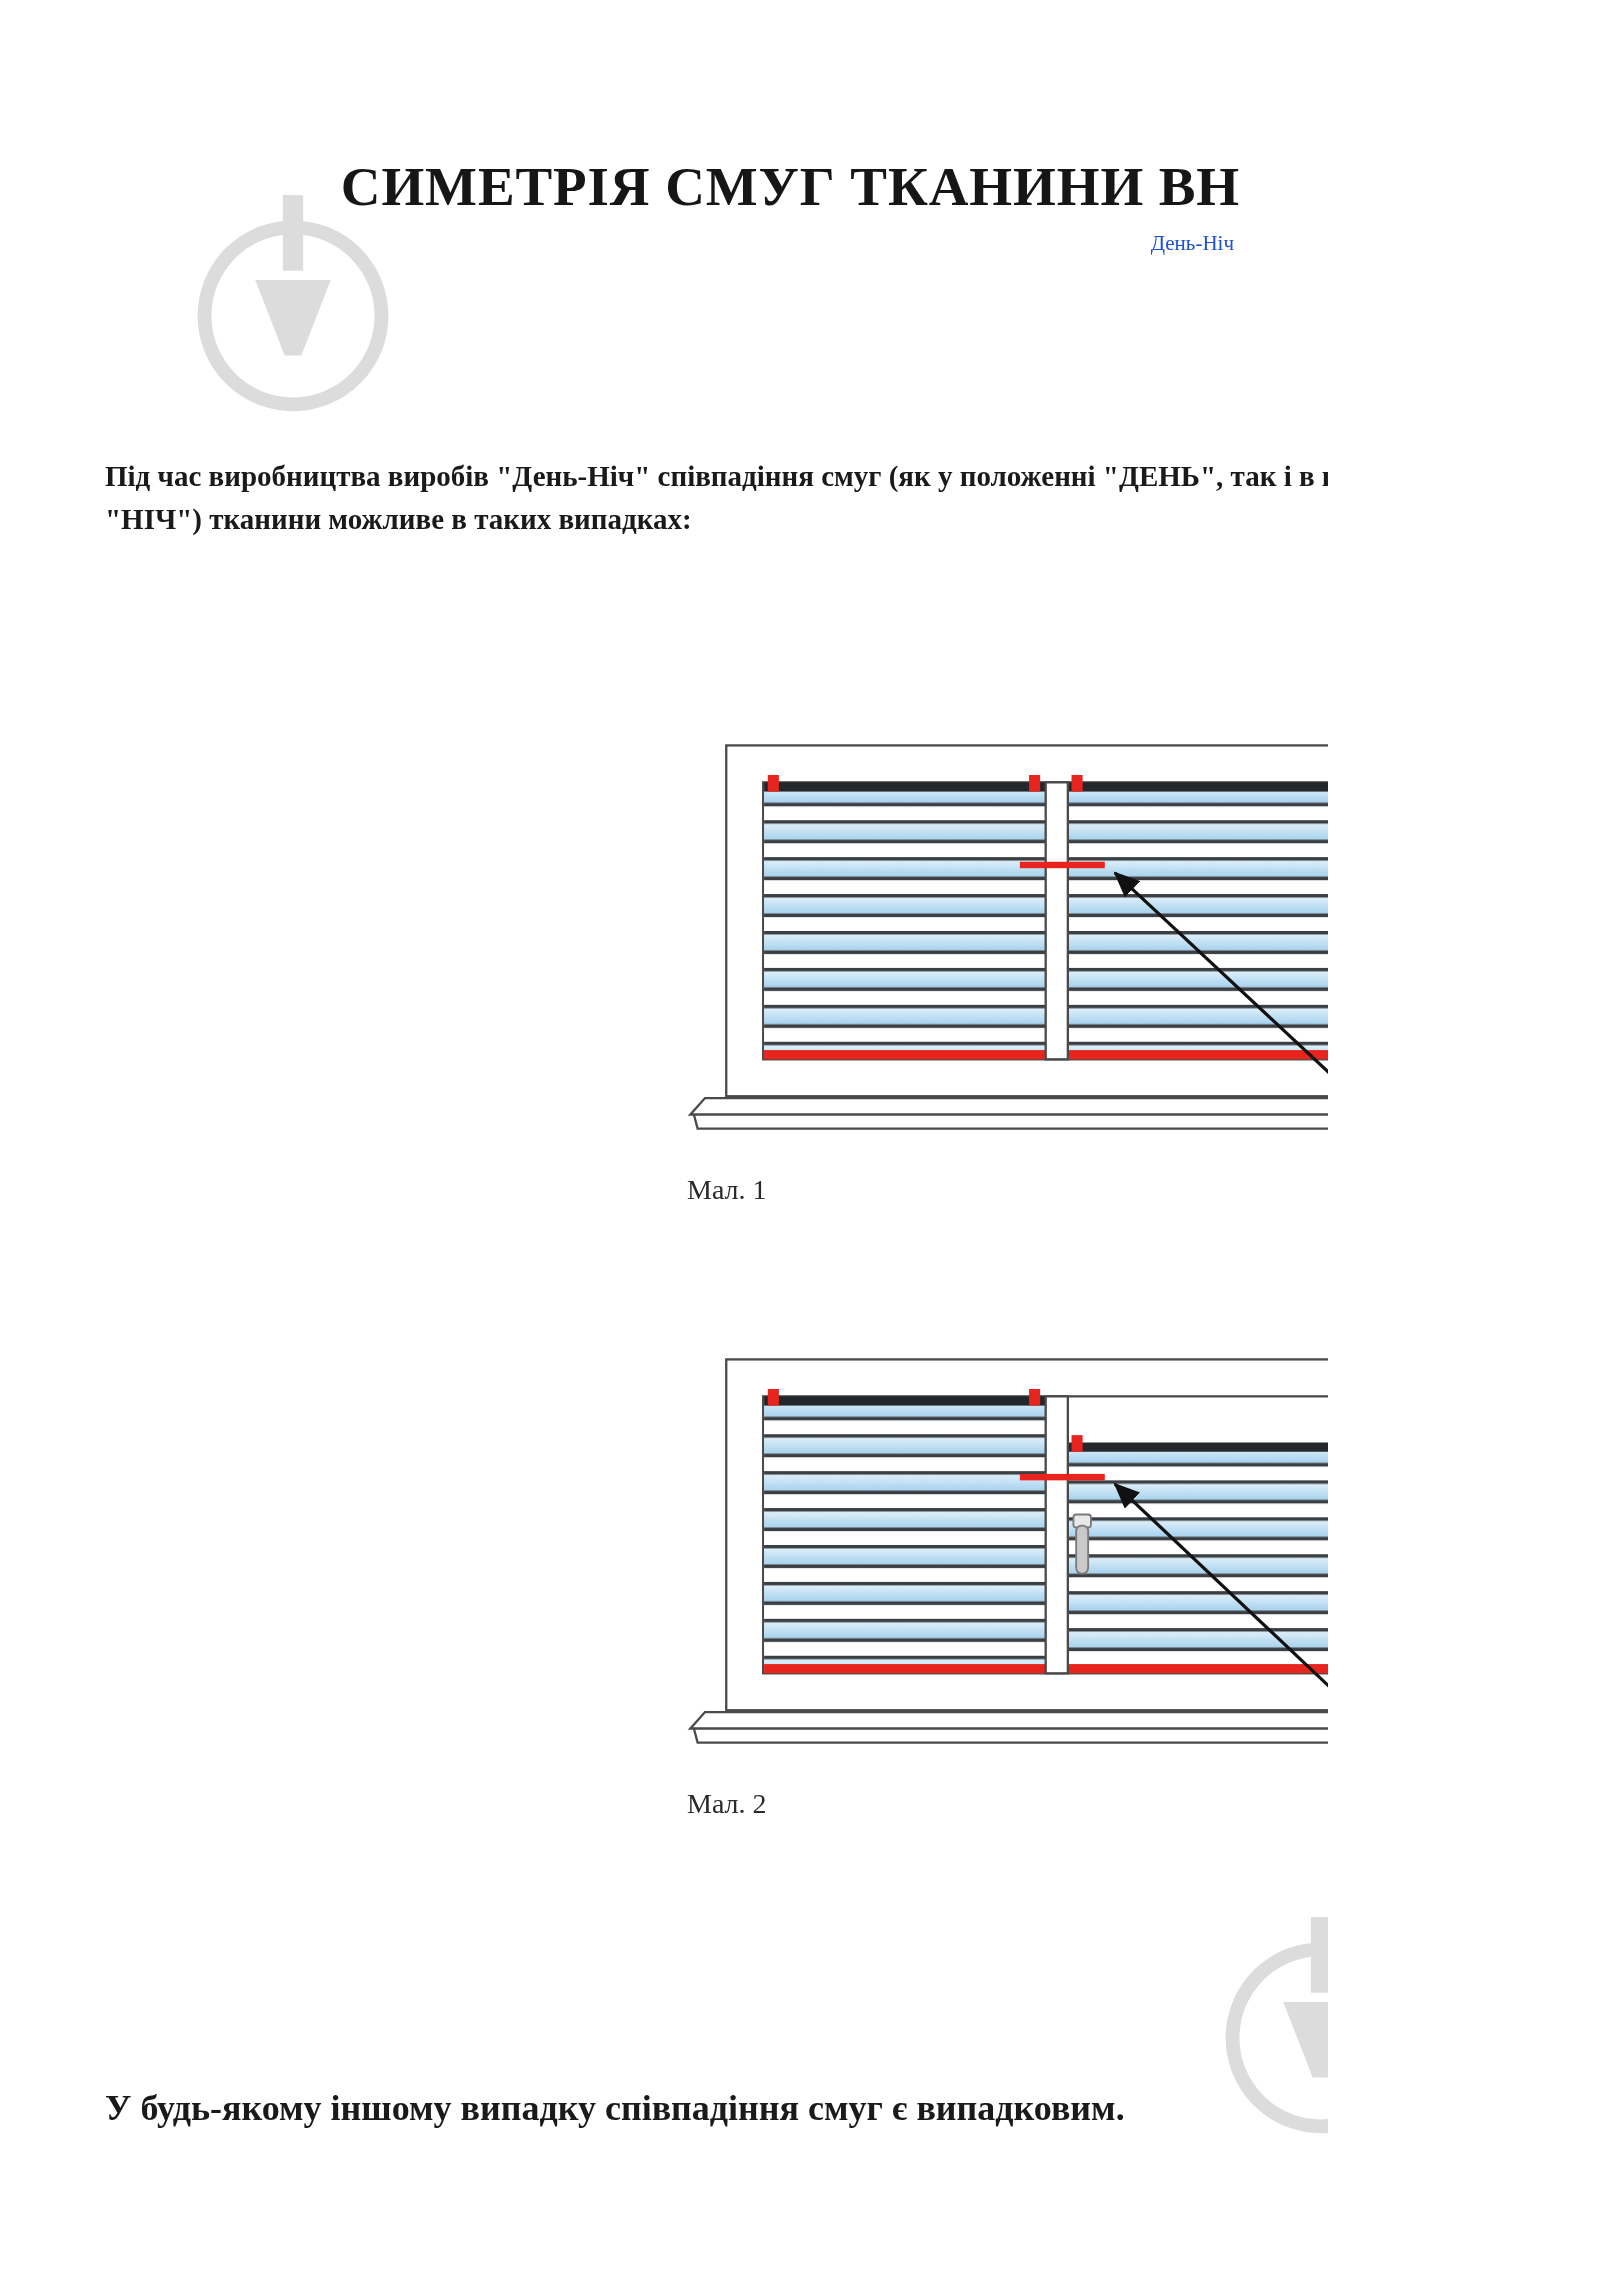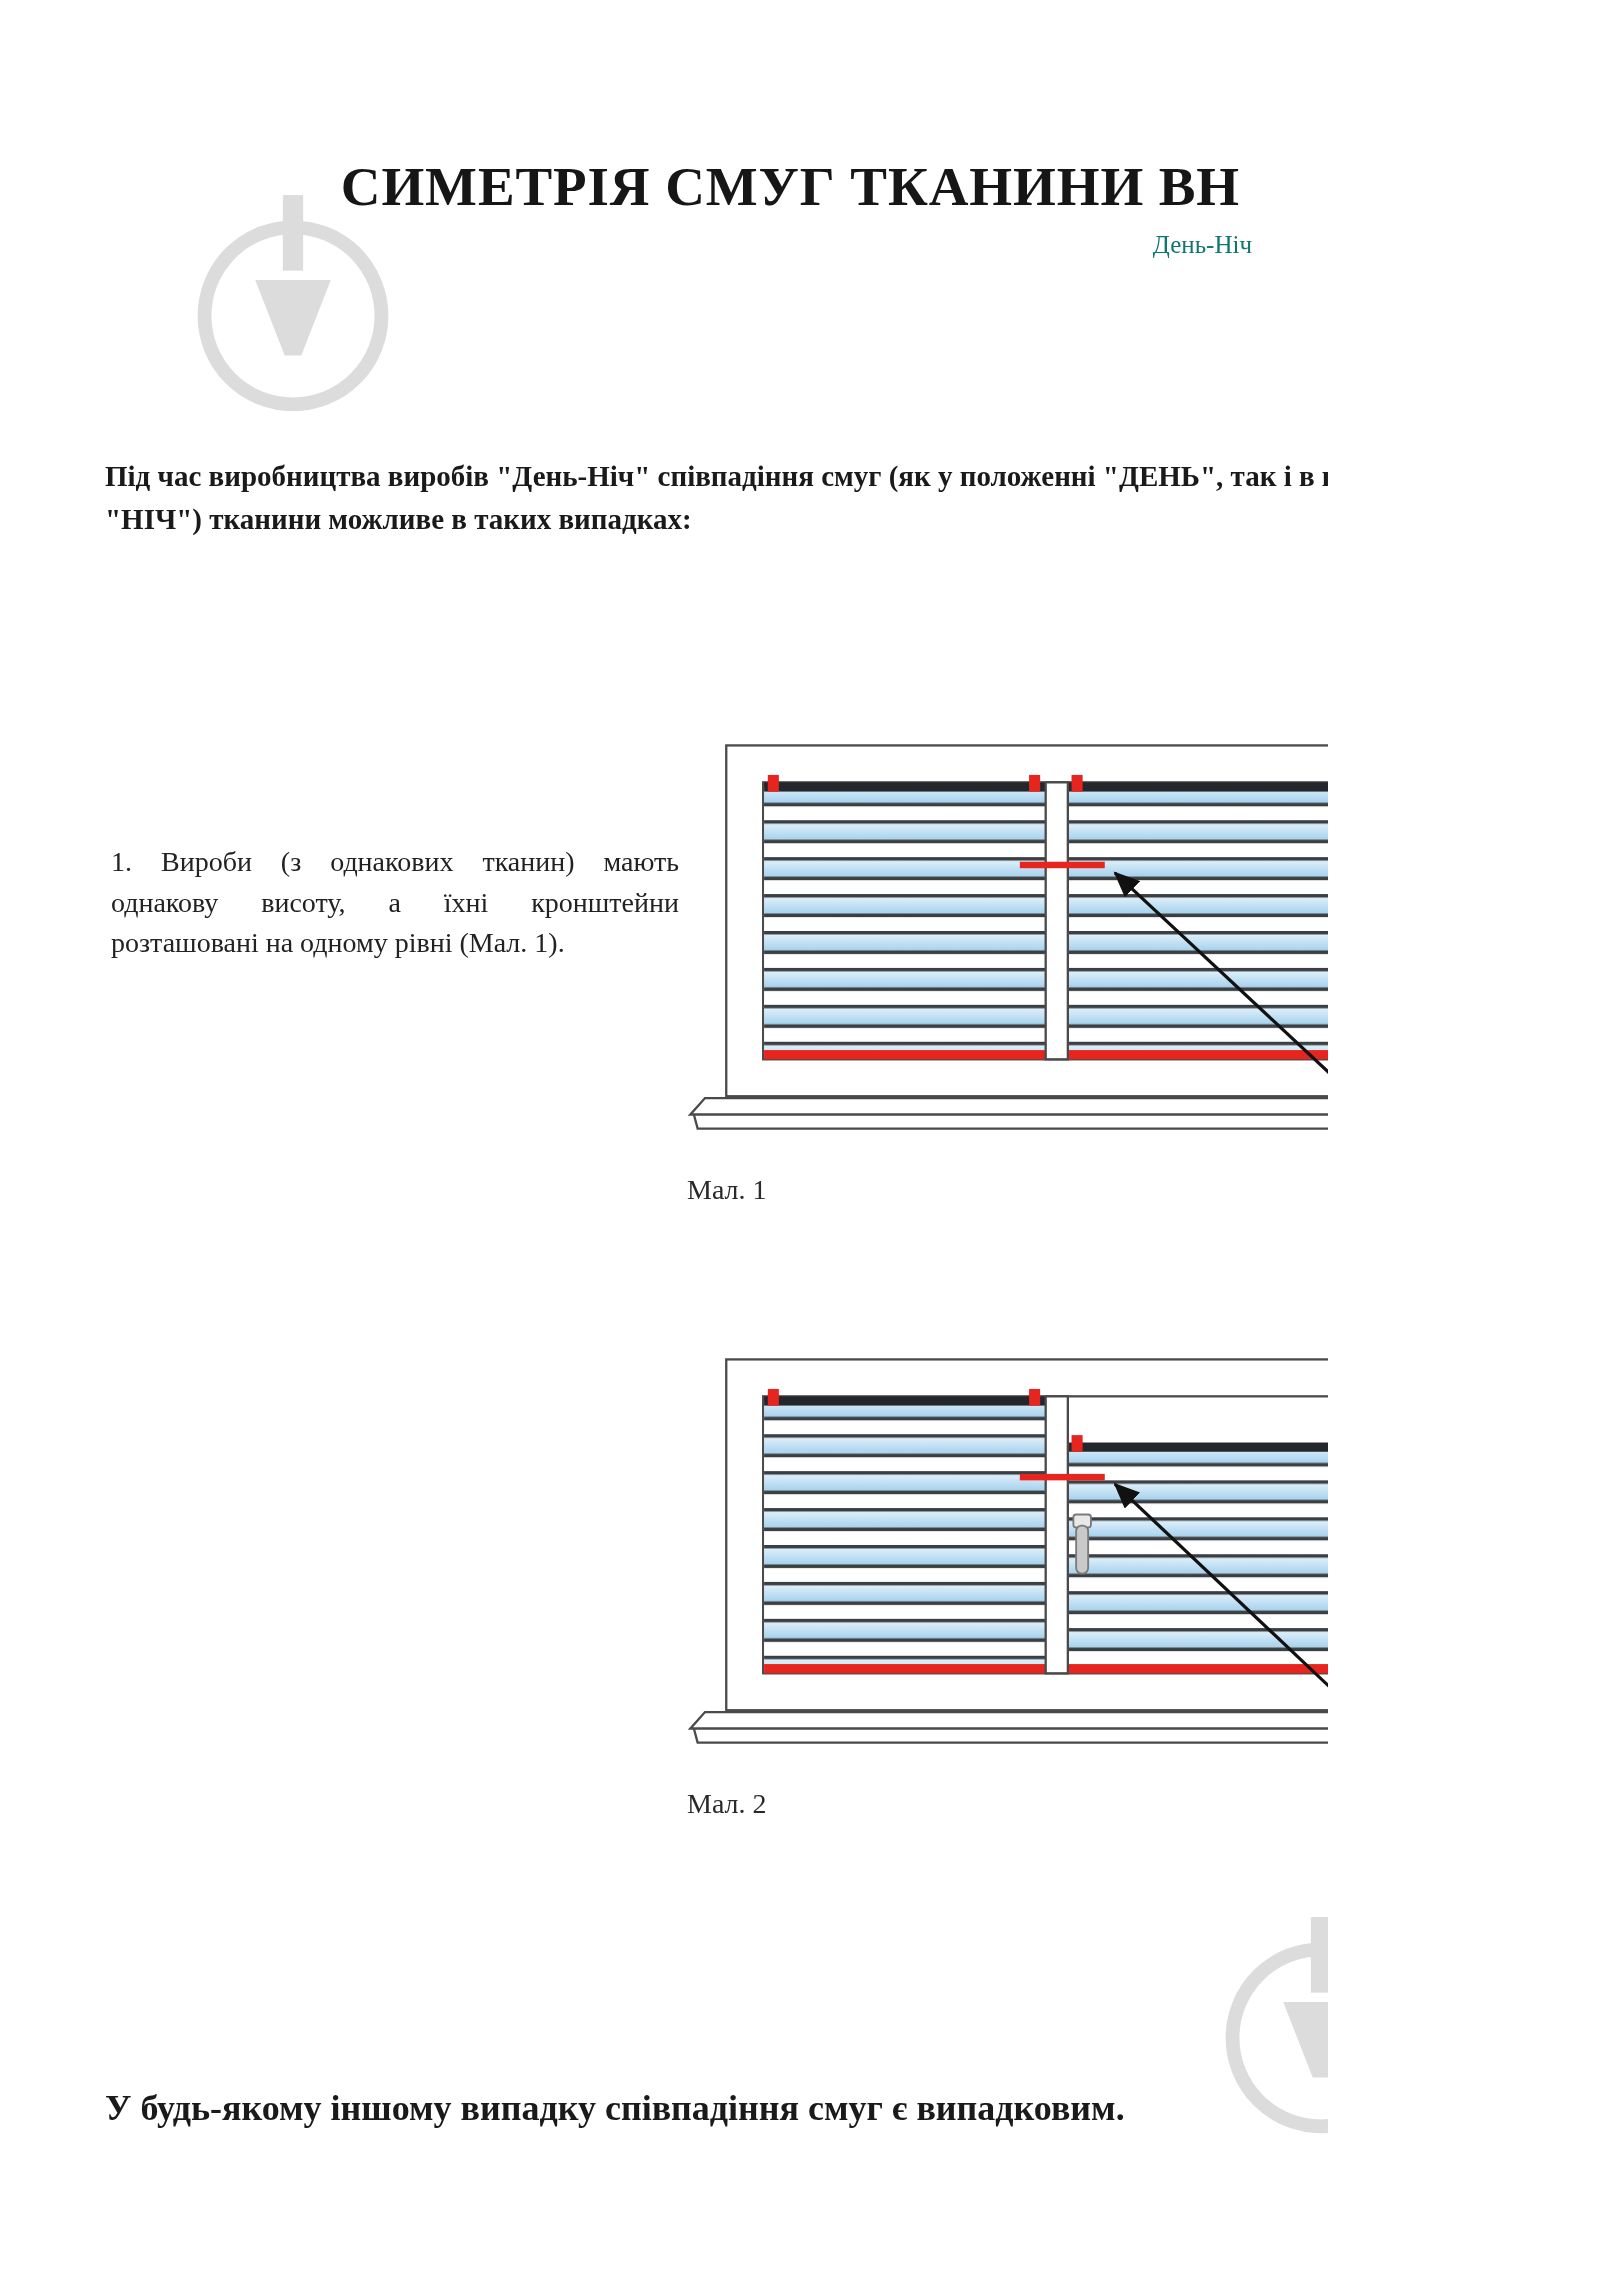"День-Ніч" .subtitle { color: #0f766e -> #1d4ed8; font-size: 25px -> 21px; right: 76px -> 94px }
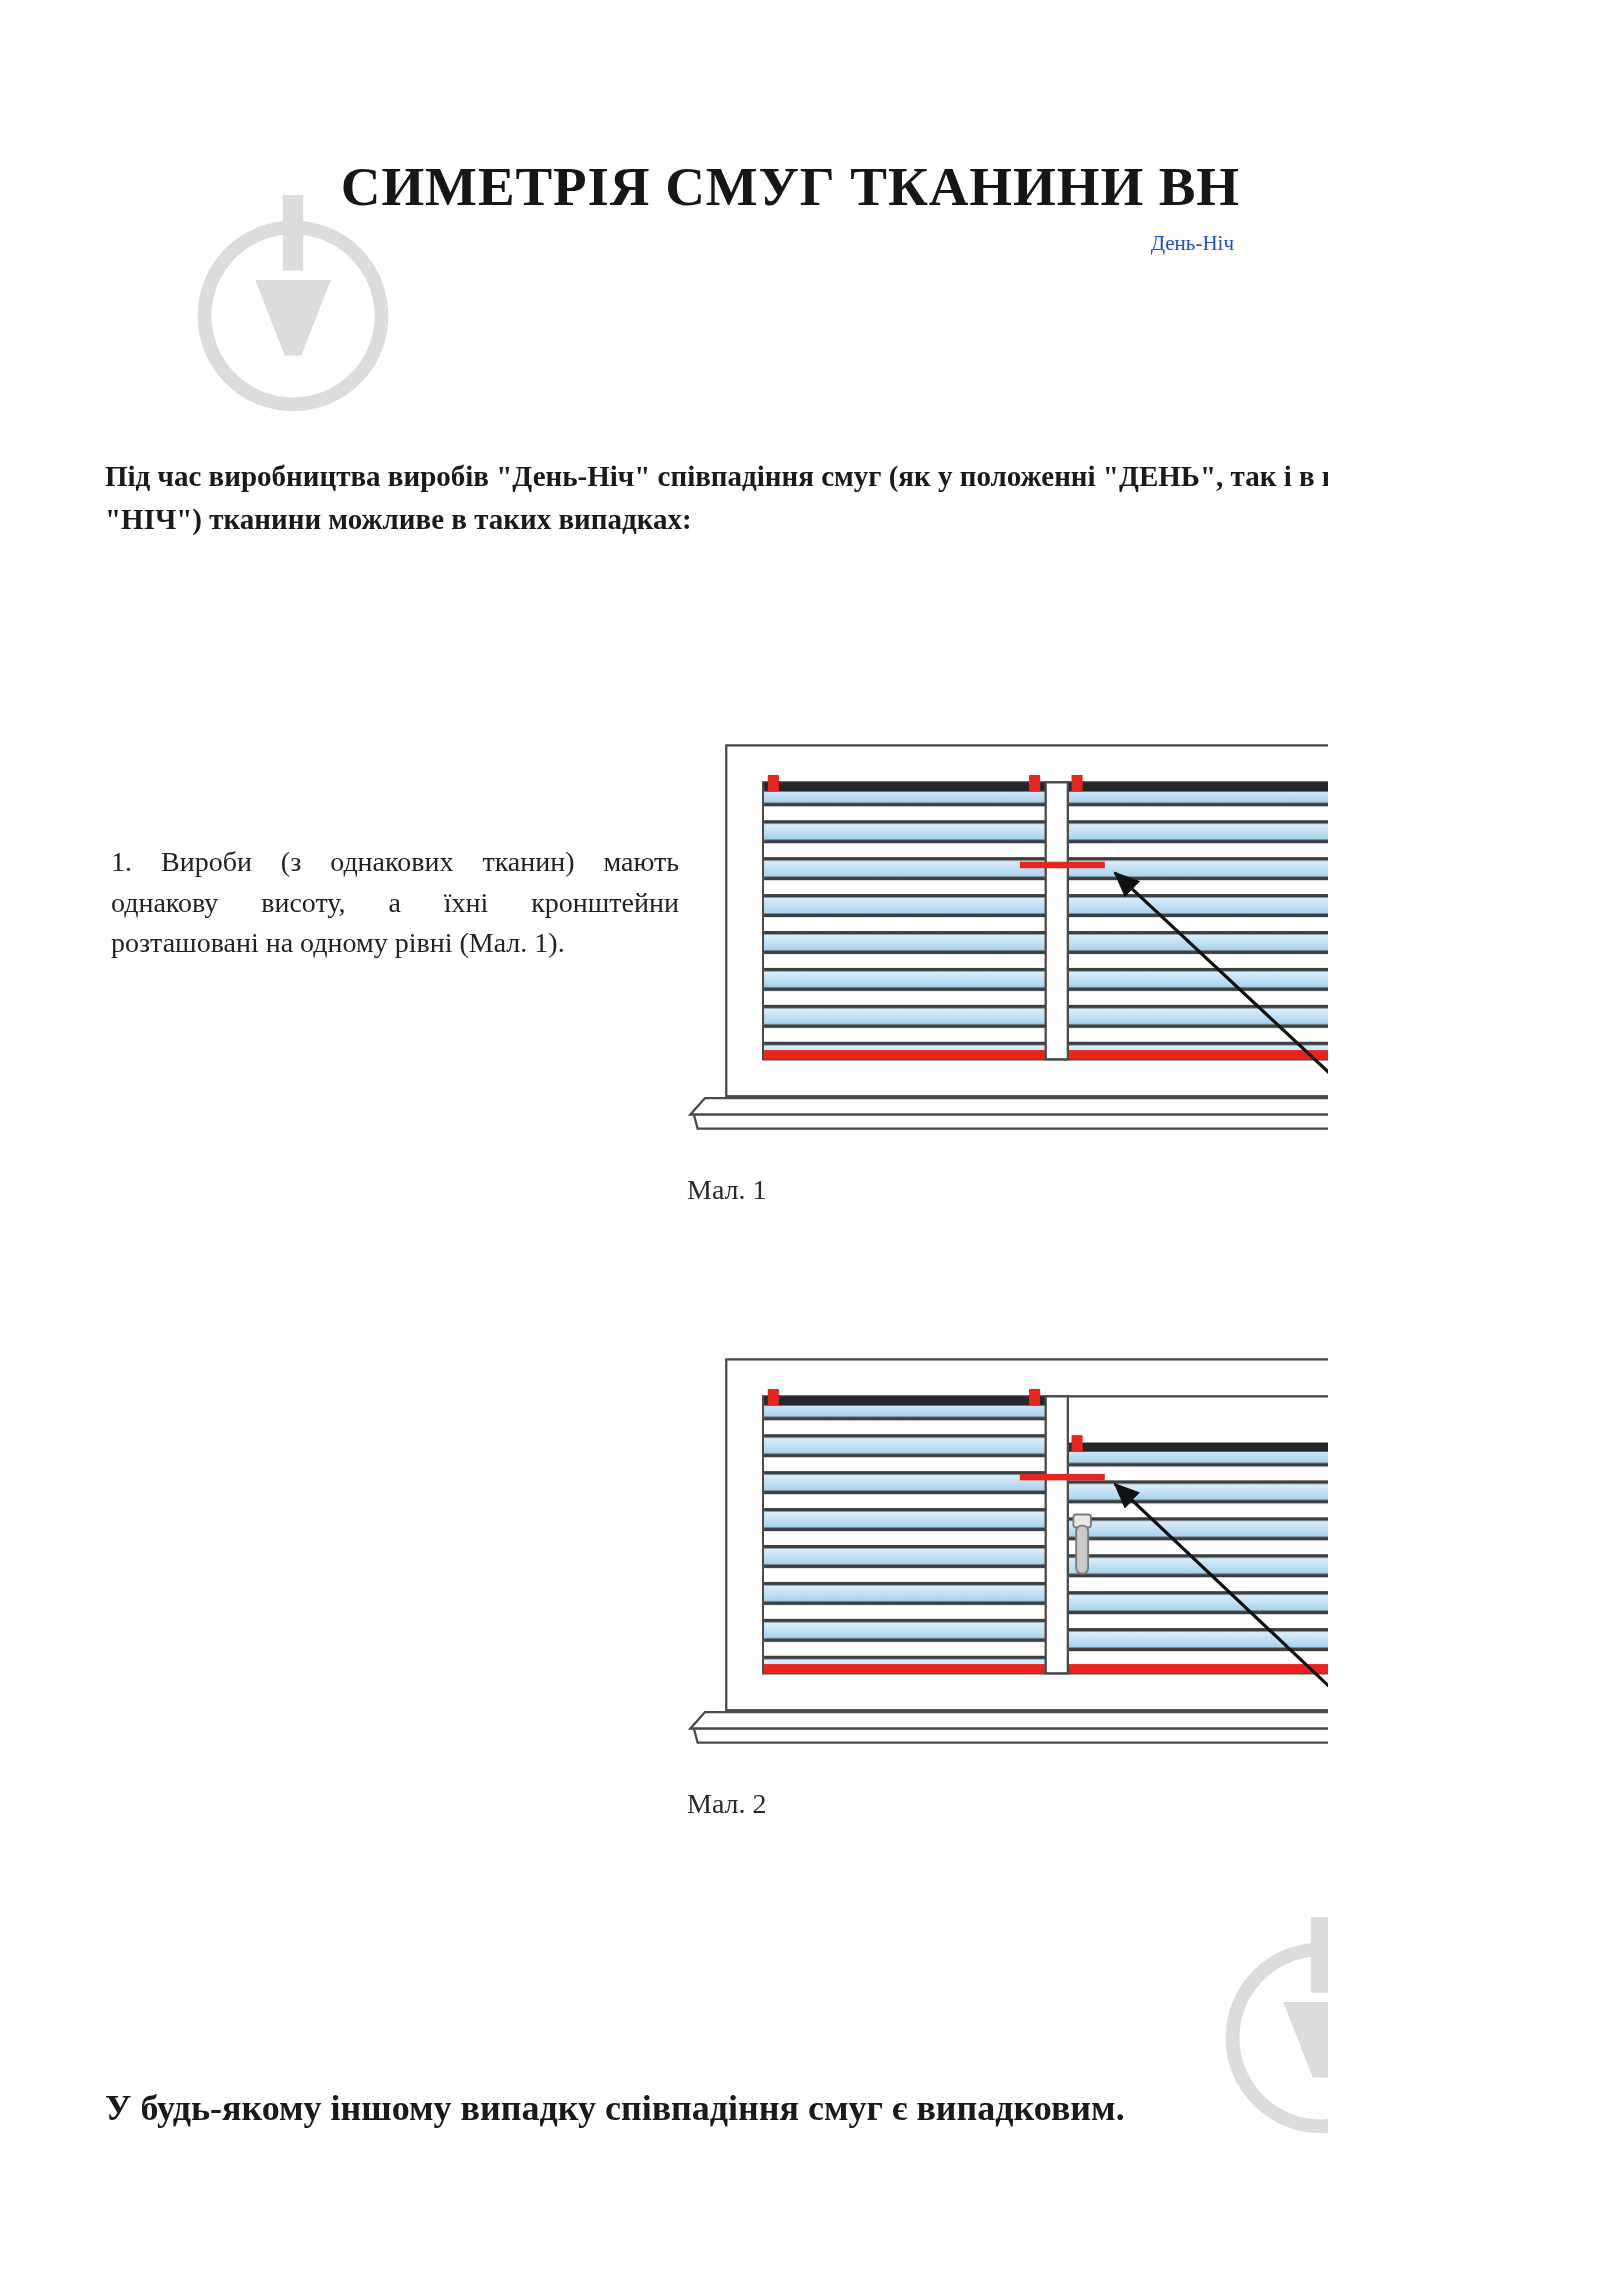"1. Вироби (з однакових тканин)" p.case-text { html: <p>1. Вироби (з однакових тканин) мають однакову висоту, а їхні кронштейни розташовані на одному рівні (Мал. 1).</p> -> none }
